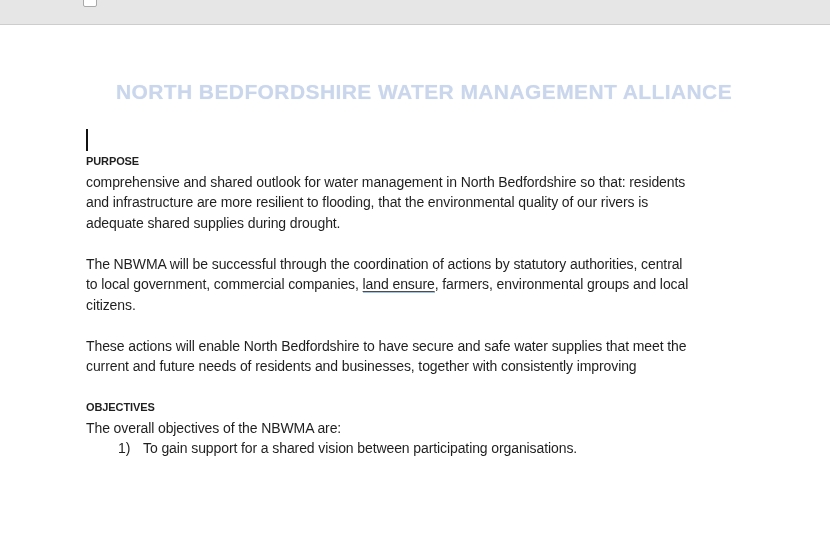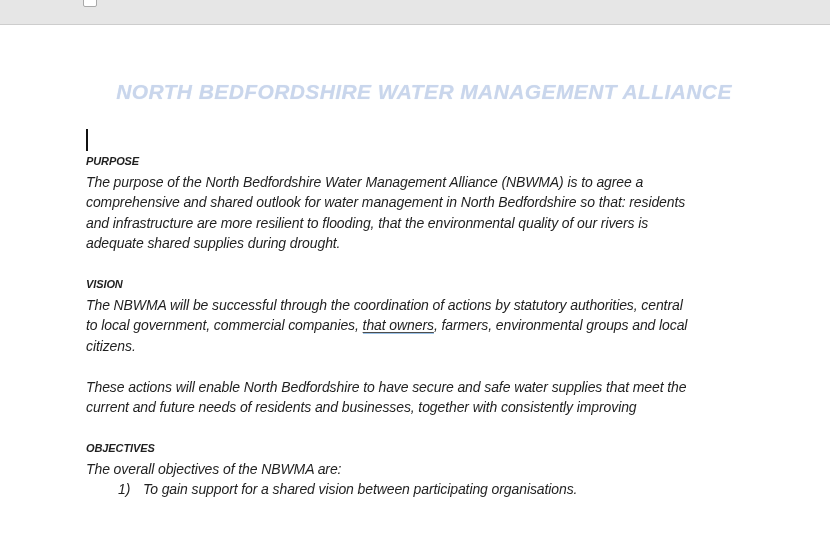"NORTH BEDFORDSHIRE WATER MANAGEMENT" .page { font-style: italic -> none }
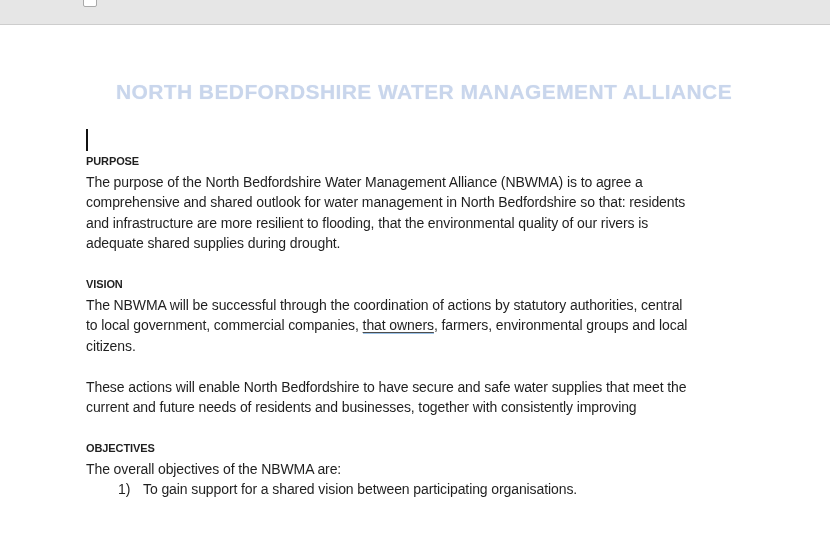"The purpose of the North" div.line { html: <div>The purpose of the North Bedfordshire Water Management Alliance (NBWMA) is to agree a</div> -> none }
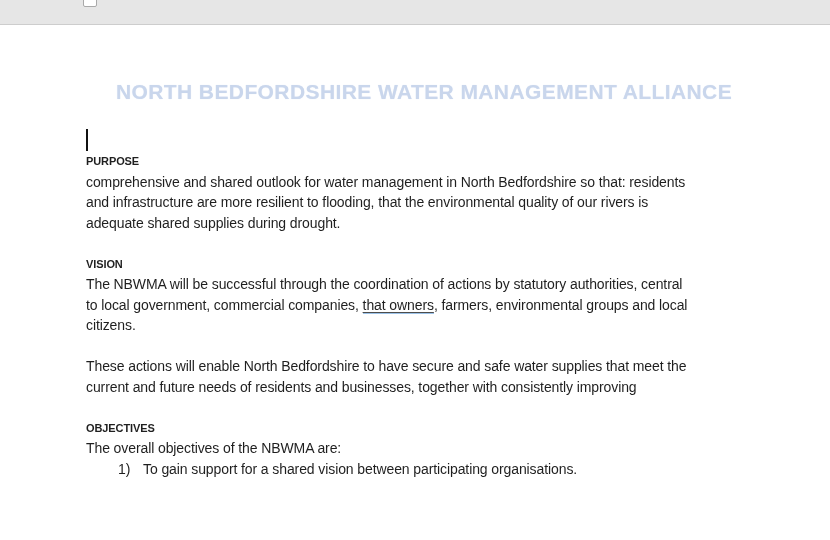"VISION" div.heading { html: <div>VISION</div> -> none }
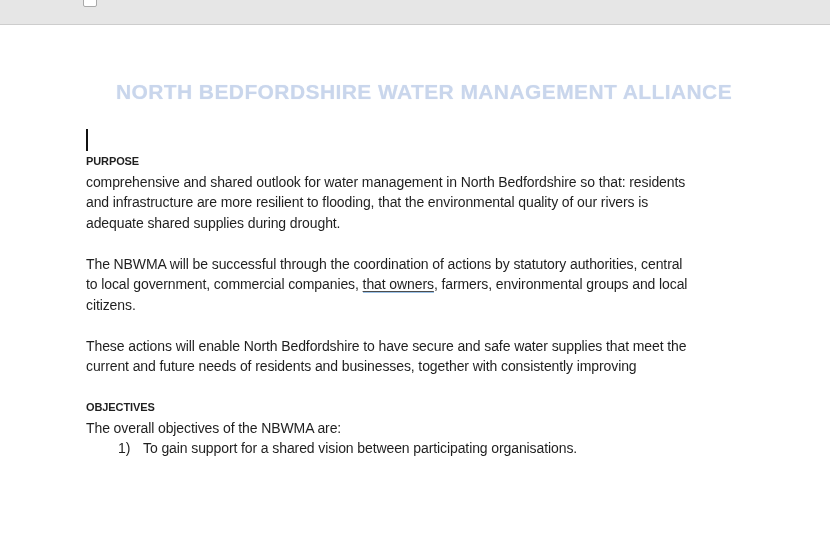"that owners" span.grammar { text: that owners -> land ensure }
